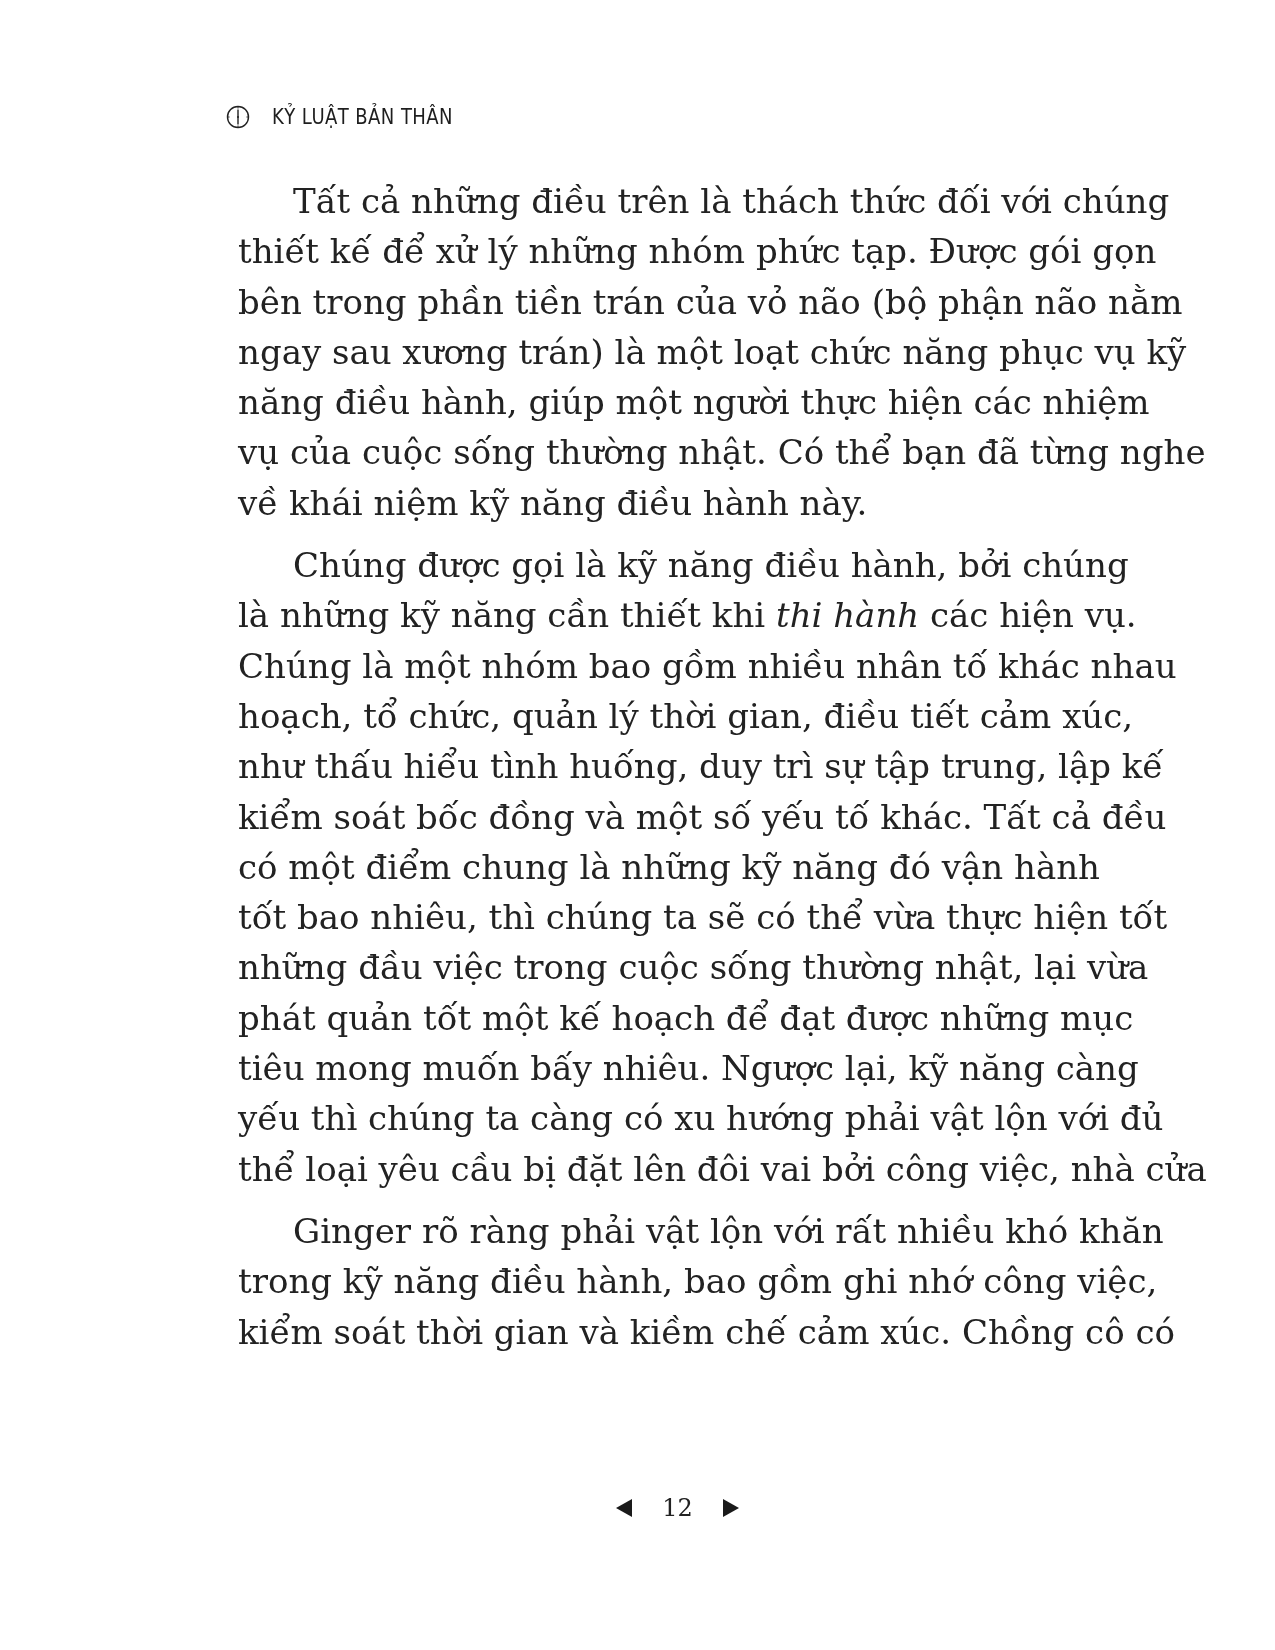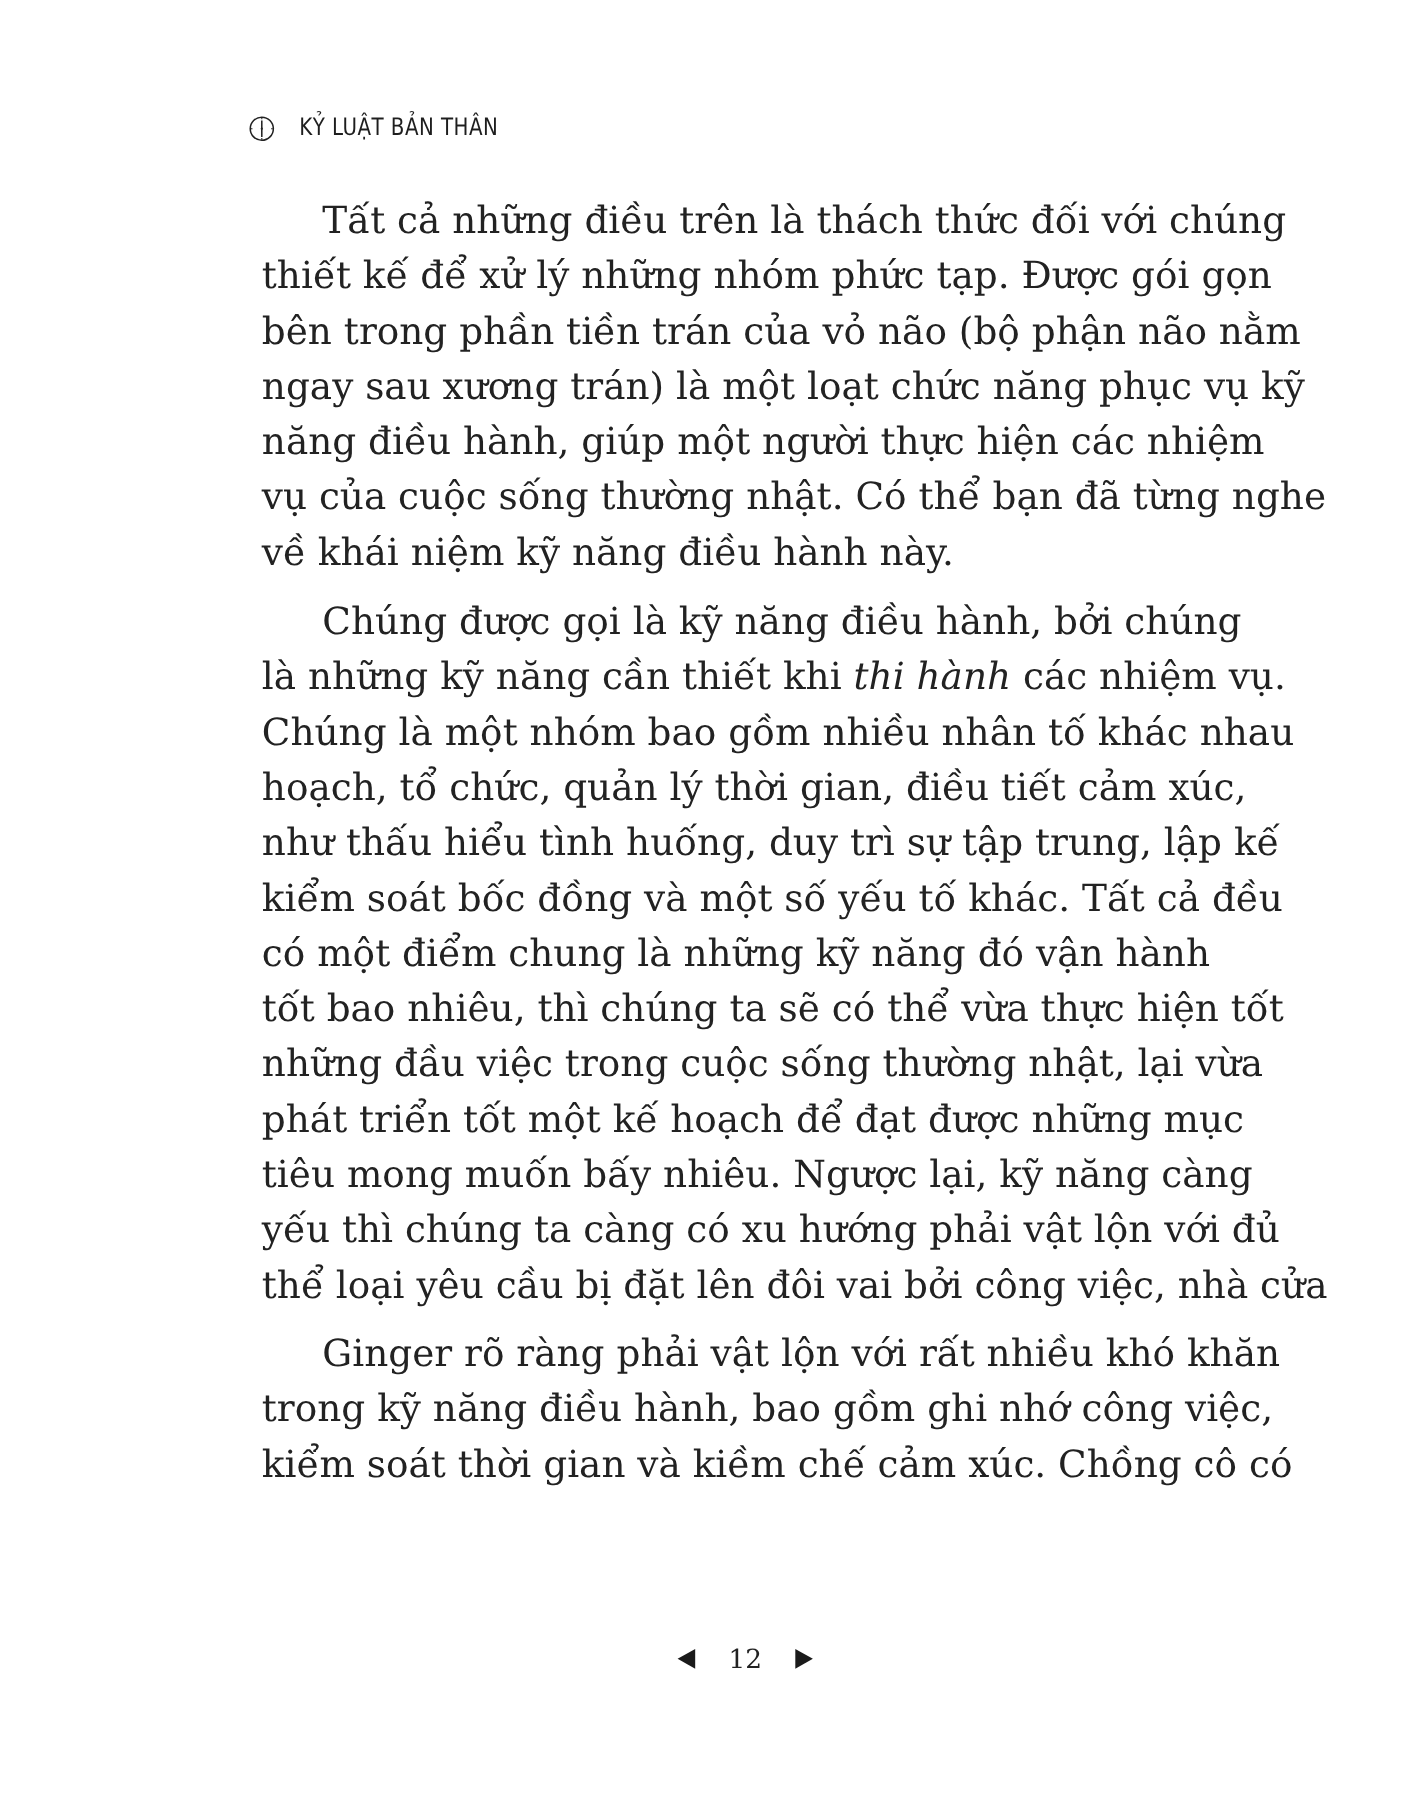"các nhiệm vụ." span { text: nhiệm -> hiện }
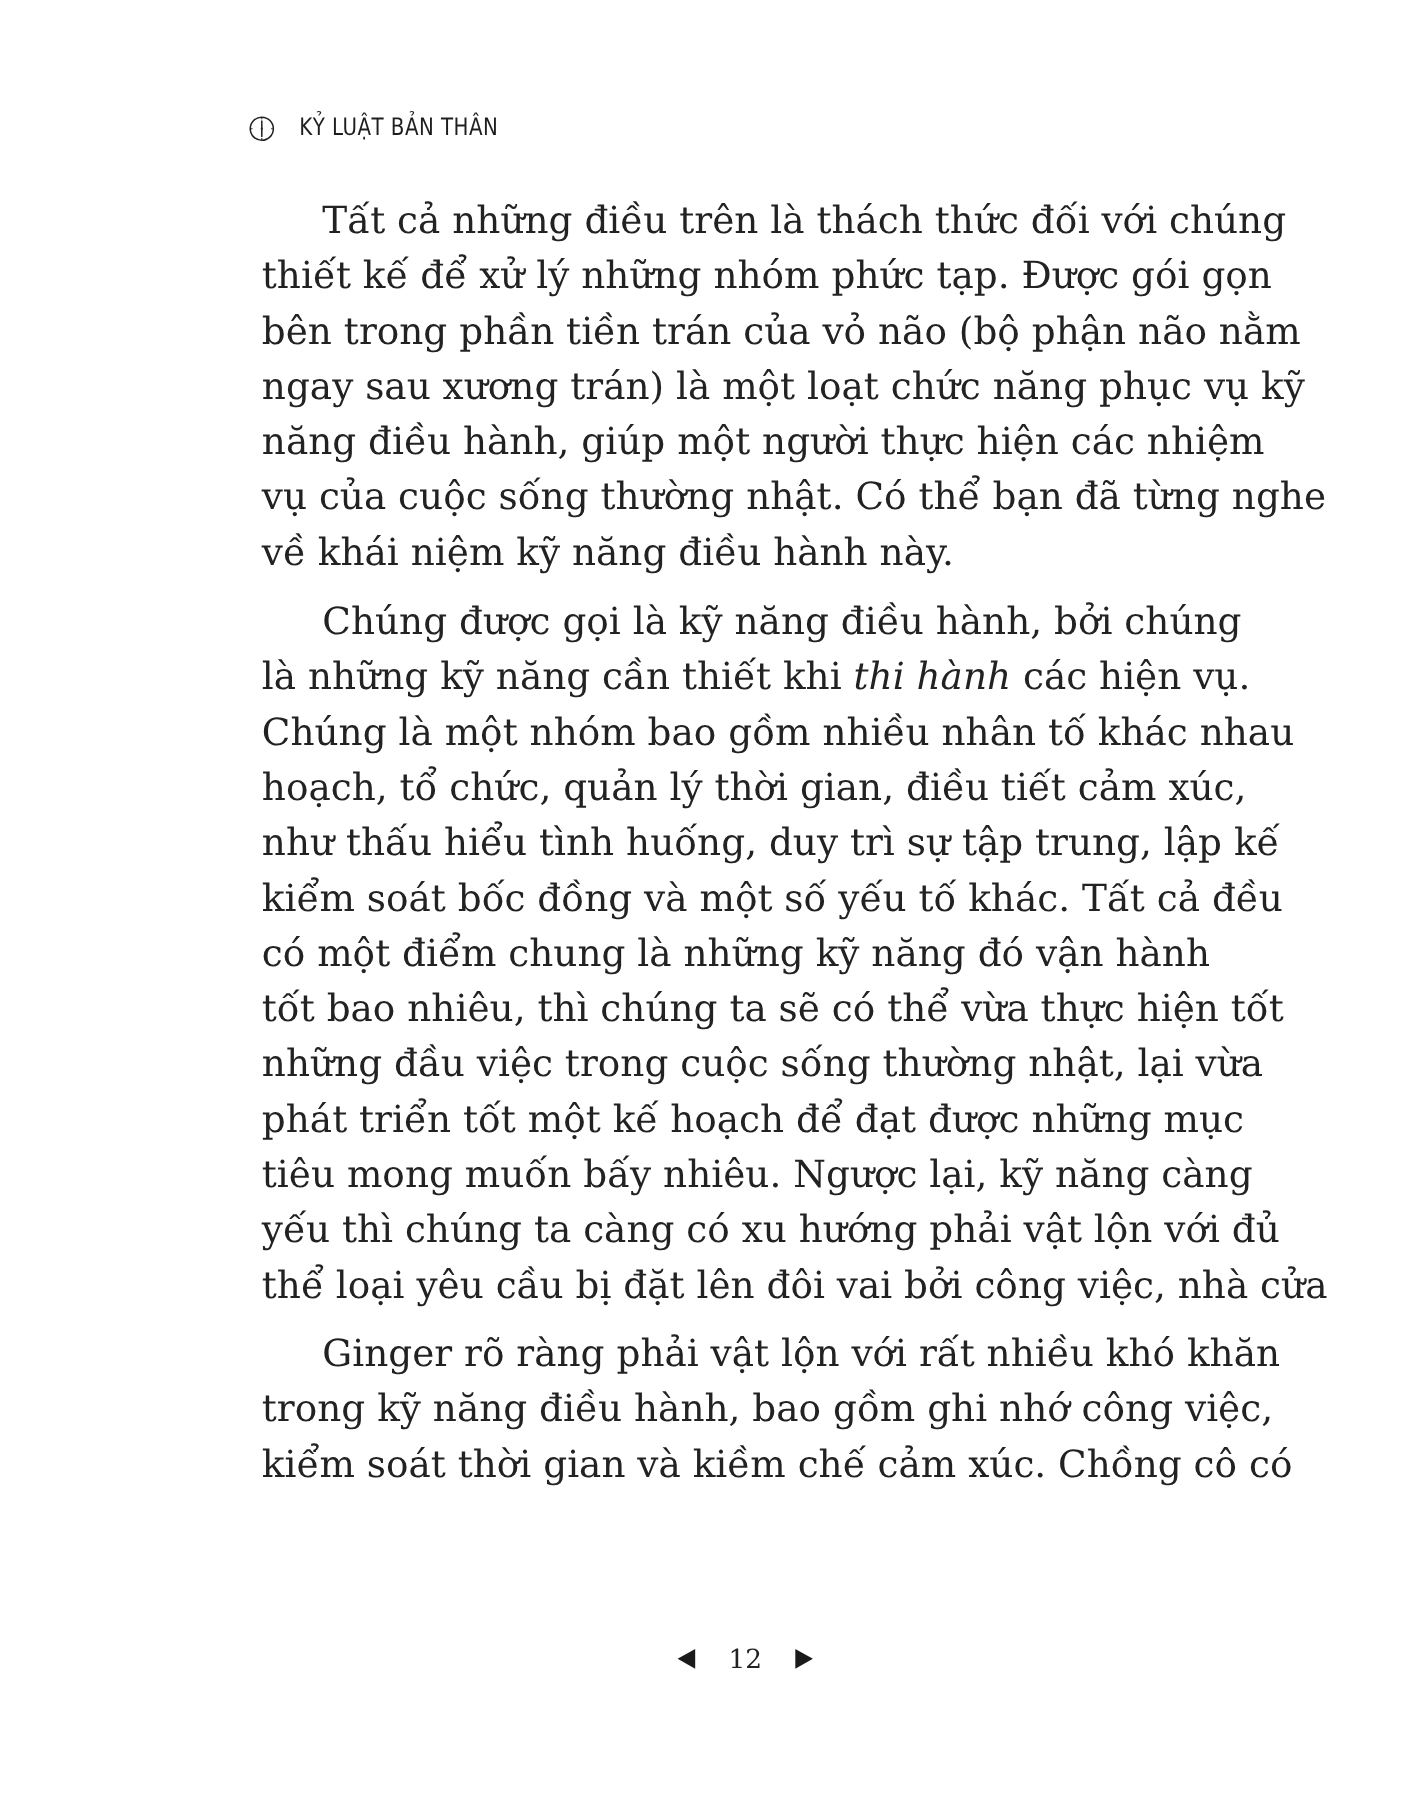"phát triển tốt một kế" span.line { text: triển -> quản }
